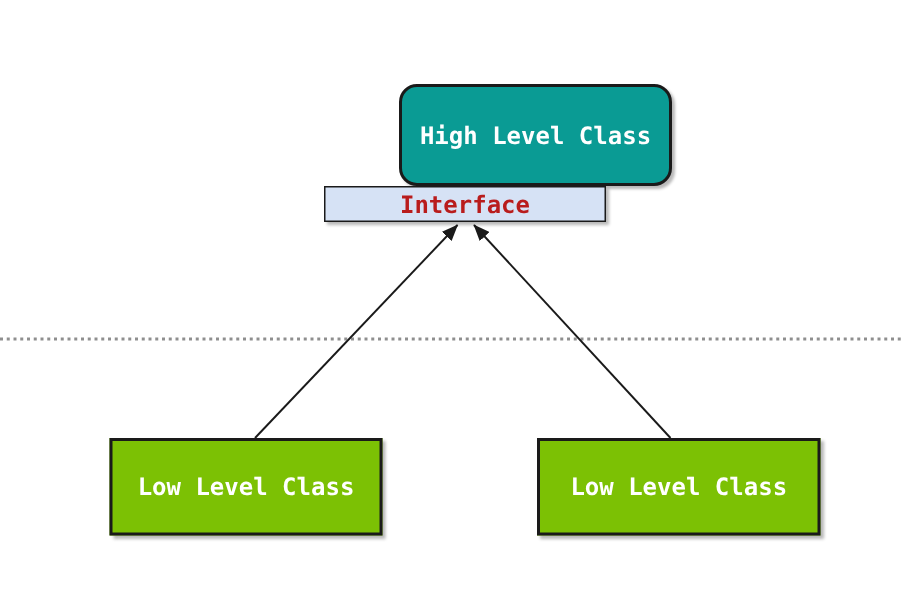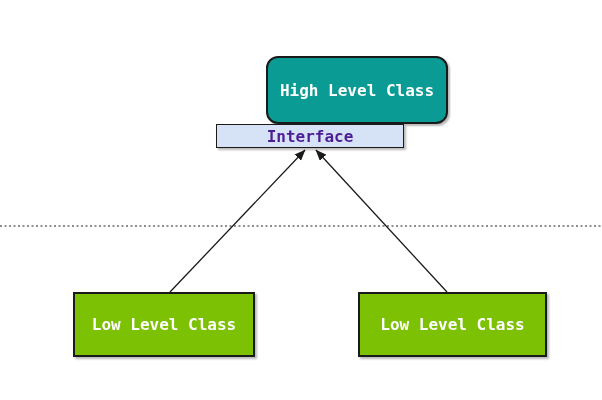"Interface" div.node { color: #4c1d95 -> #b91c1c }
